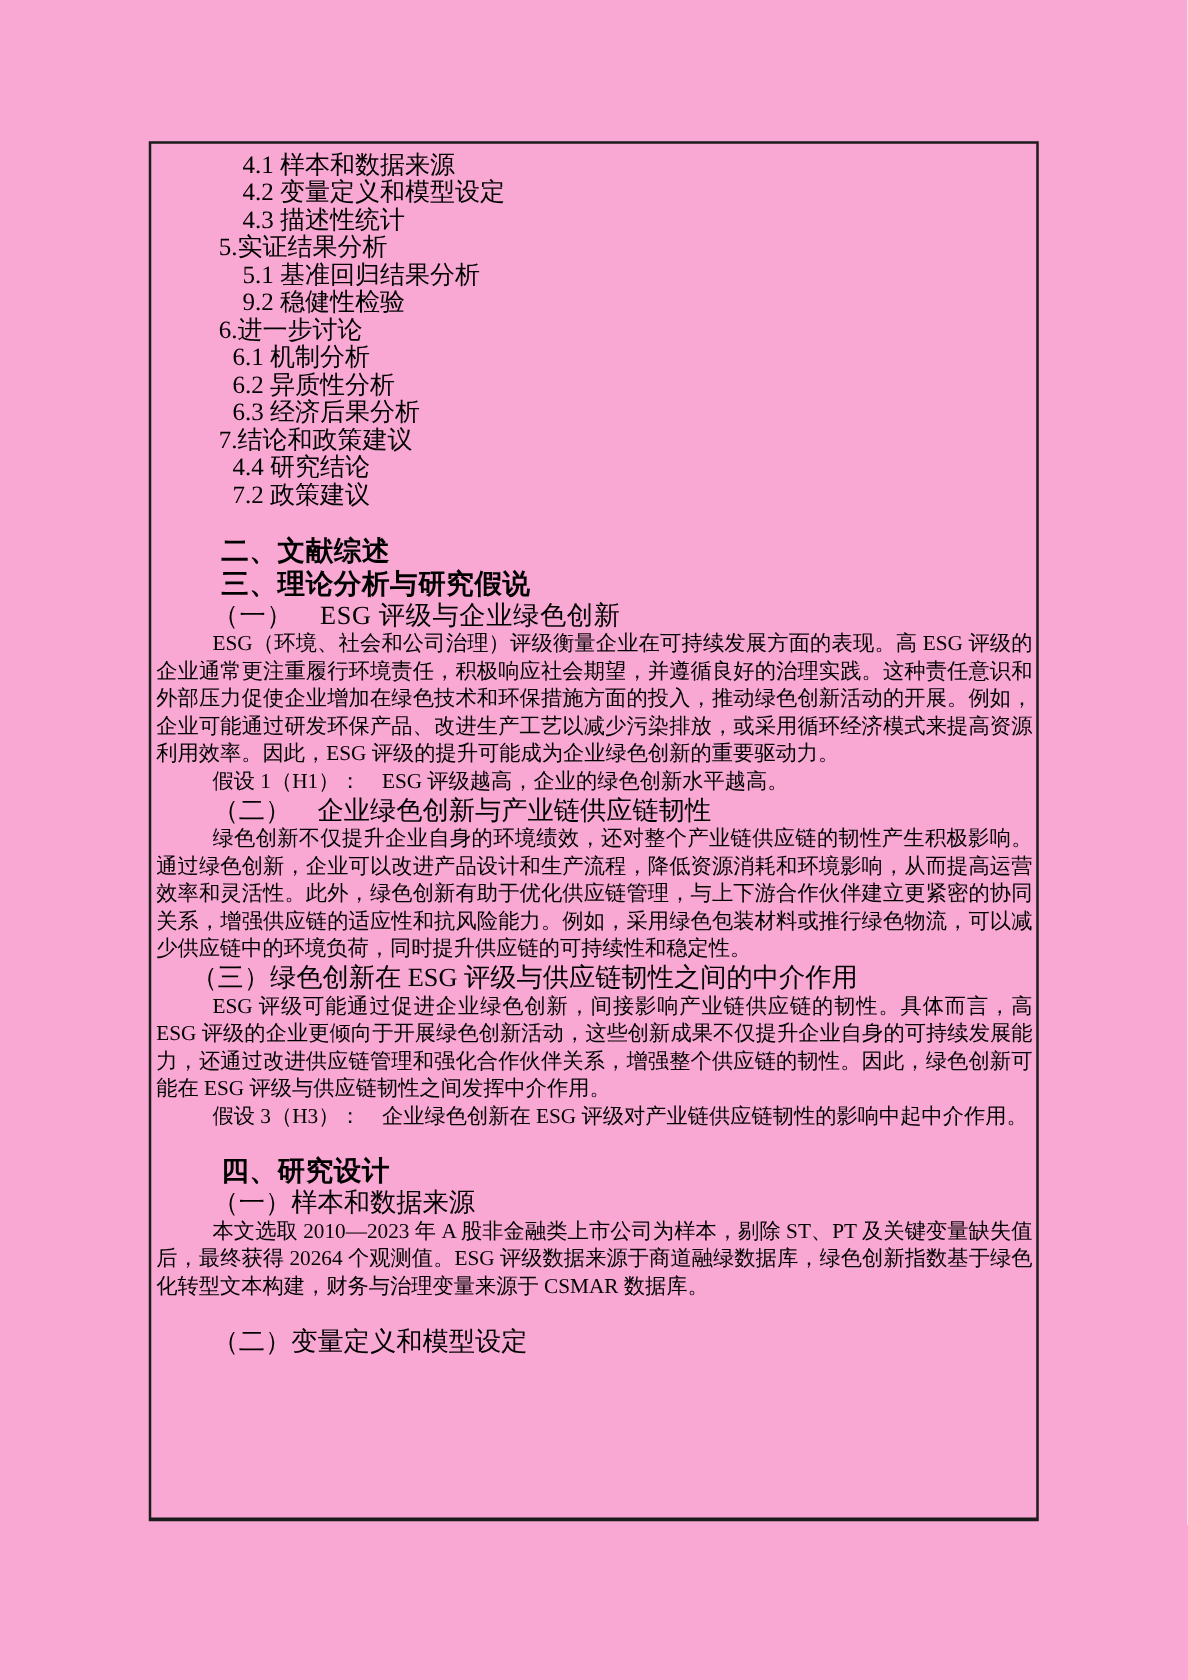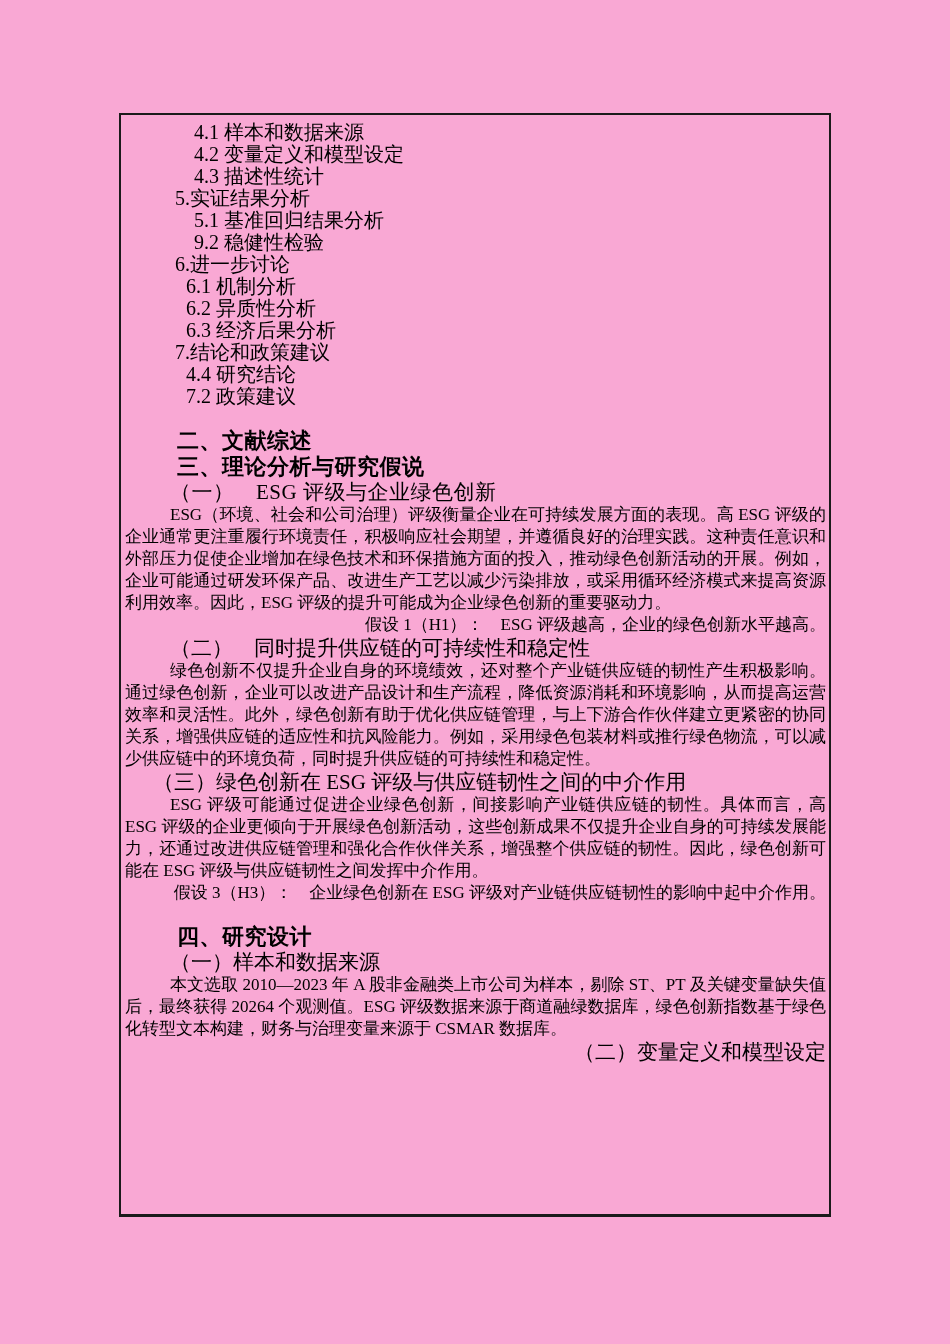"假设 1（H1）： ESG 评级越高，企业的绿色创新水平越高。" .hyp { text-align: right -> left }
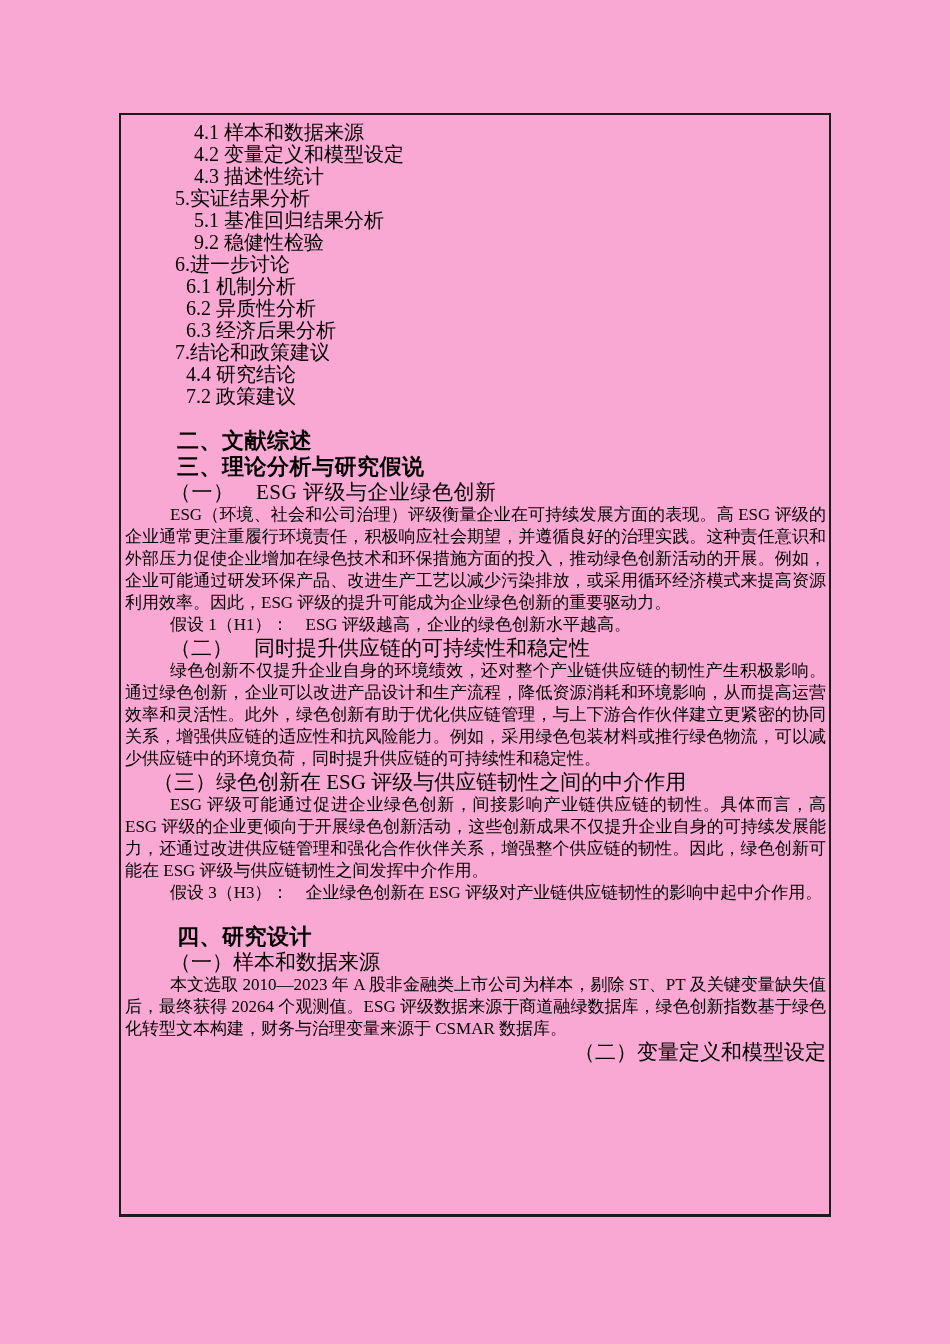"（二） 同时提升供应链的可持续性和稳定性" h3.h-sub { text: 同时提升供应链的可持续性和稳定 -> 企业绿色创新与产业链供应链韧 }
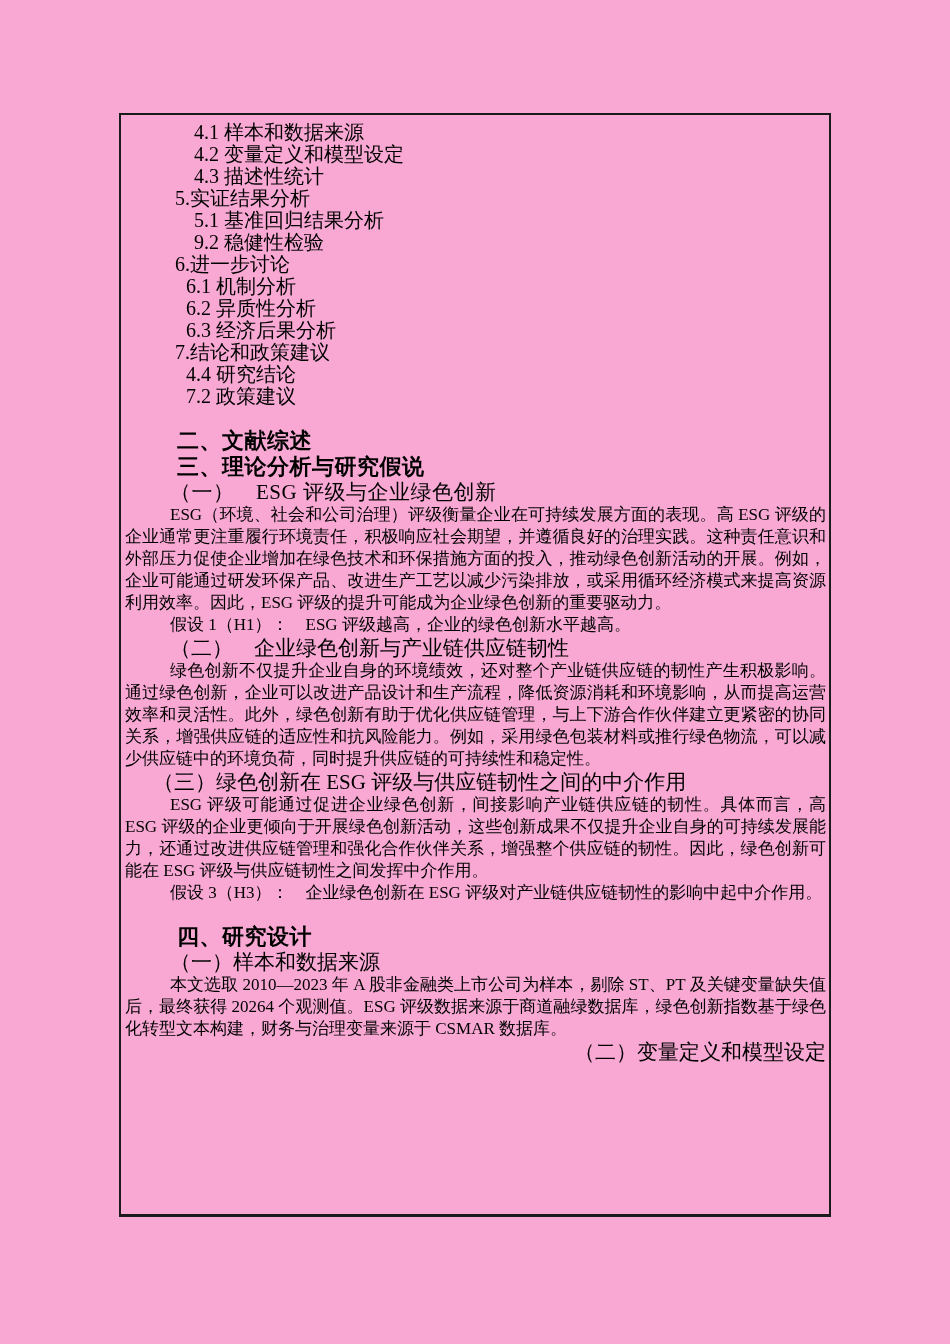"（二）变量定义和模型设定" .mt-var { margin-top: none -> 21px; text-align: right -> none }
